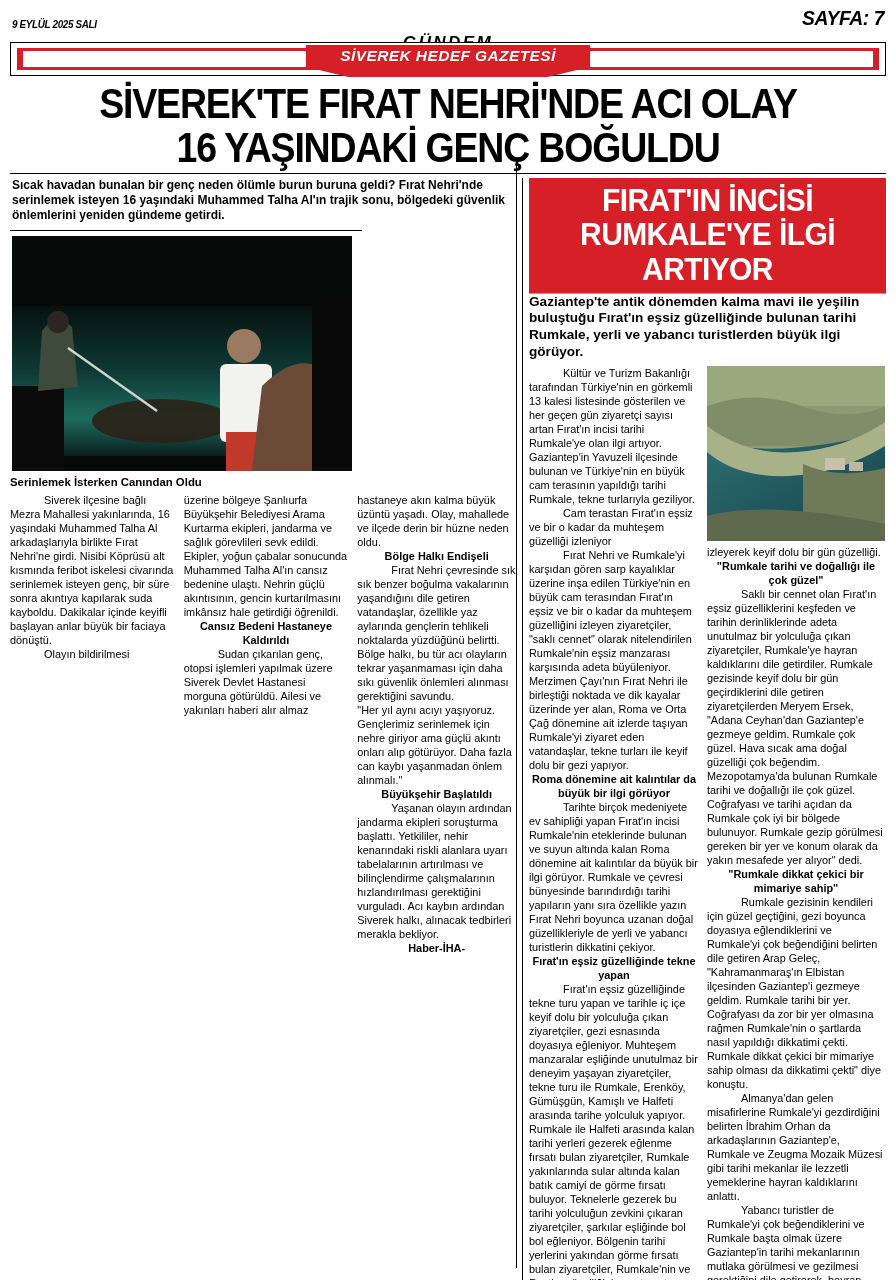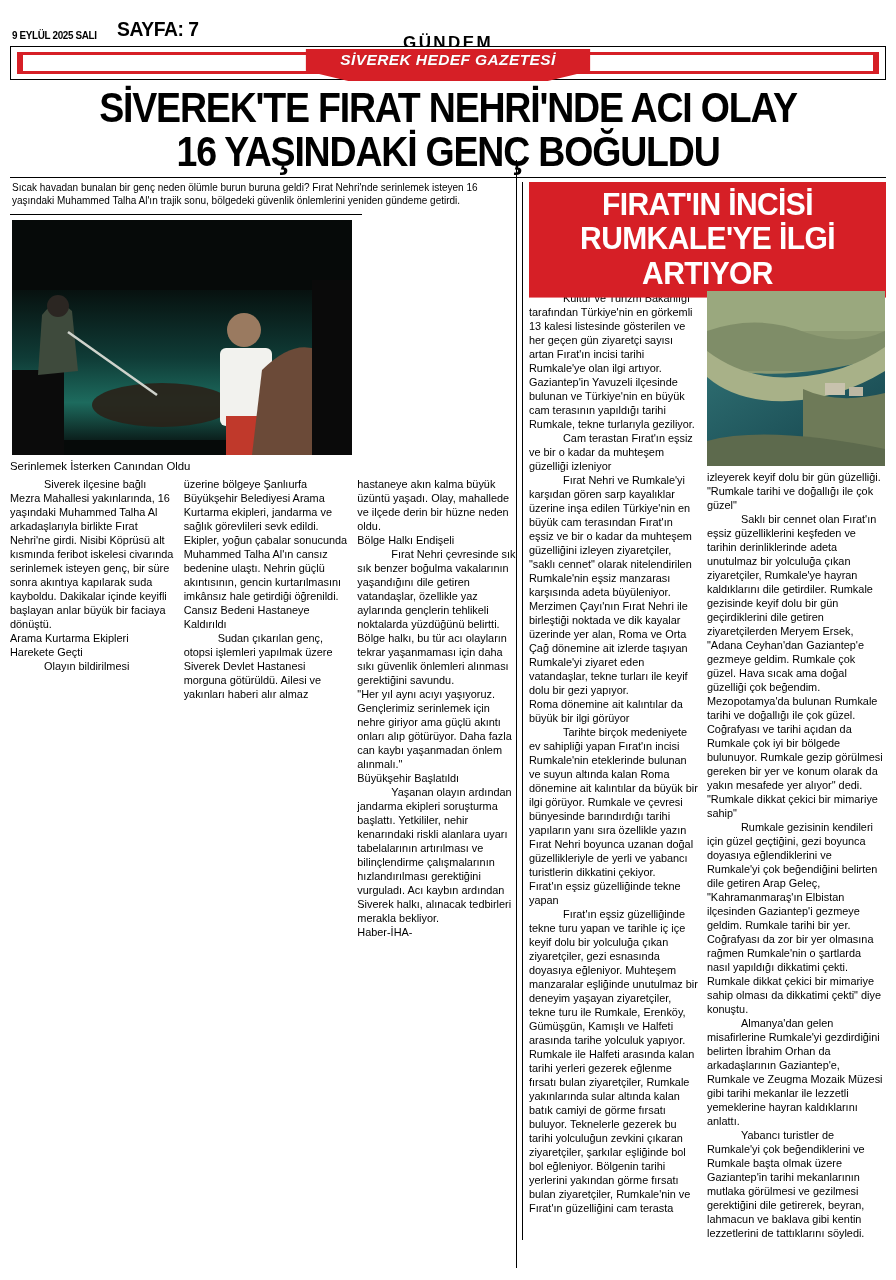"9 EYLÜL 2025 SALI" .masthead { font-style: none -> italic; justify-content: none -> space-between; padding: 13px 2px 0 2px -> 2px 2px 0 2px }
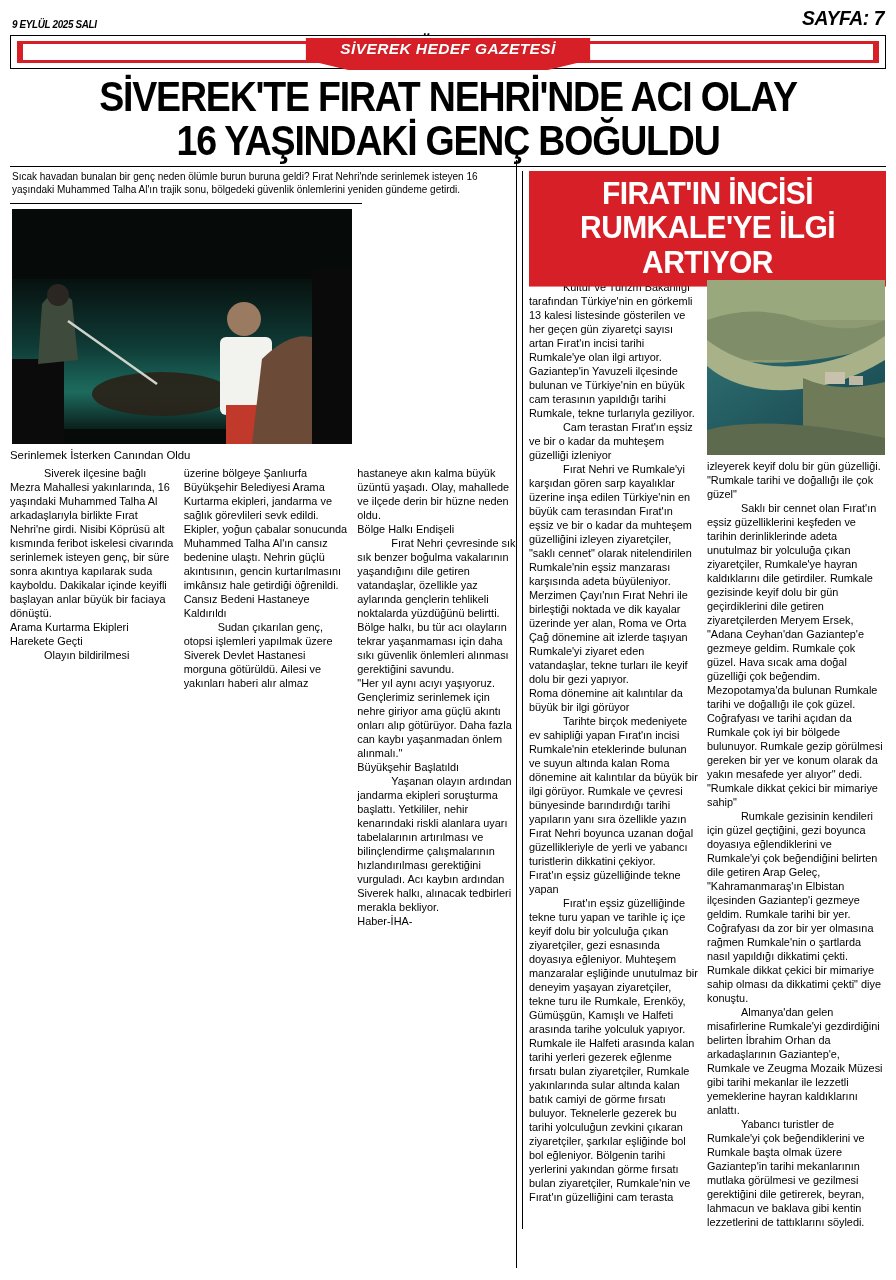"SİVEREK HEDEF GAZETESİ" .flagwrap { margin-top: 5px -> 12px }
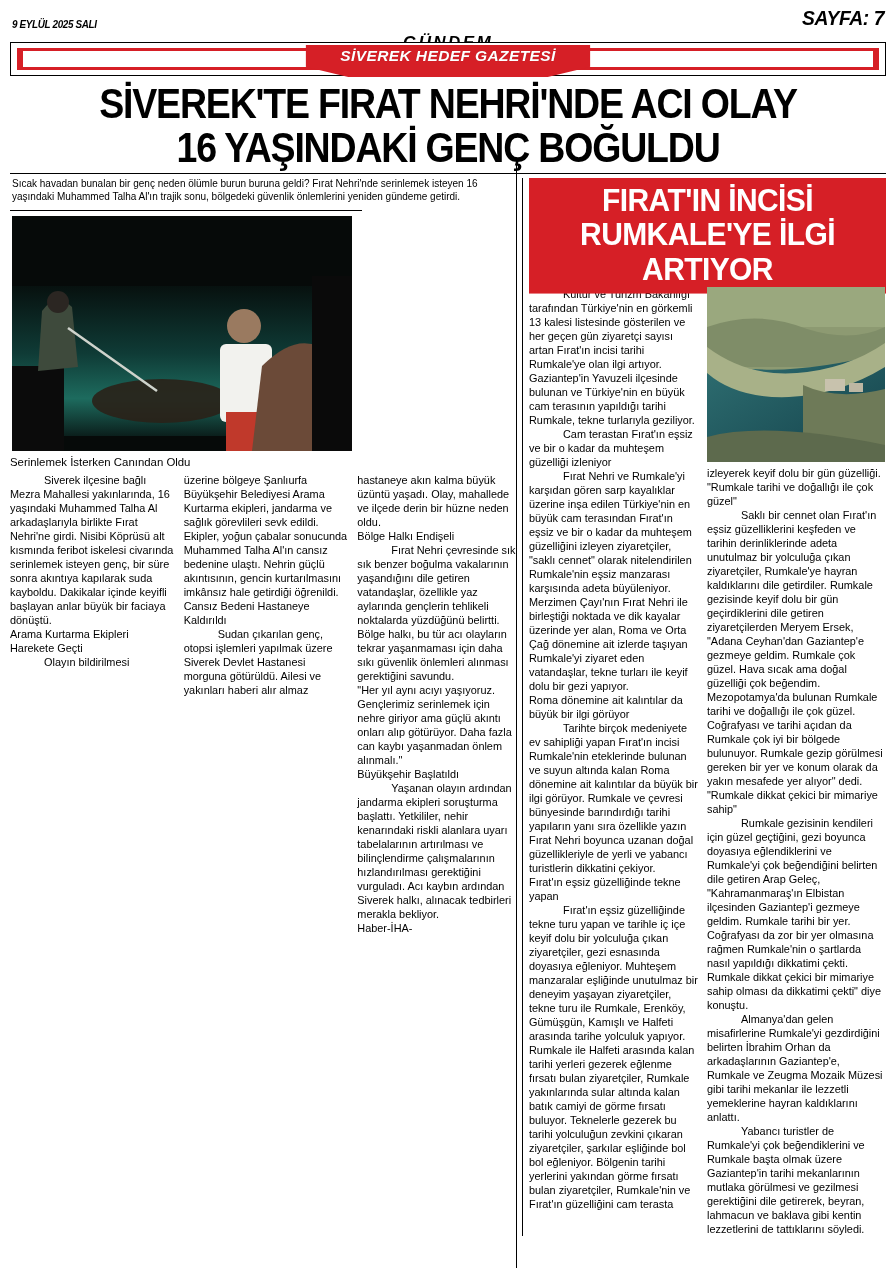"Sıcak havadan bunalan bir genç" .lede { font-size: 10px -> 12px; font-weight: normal -> bold }
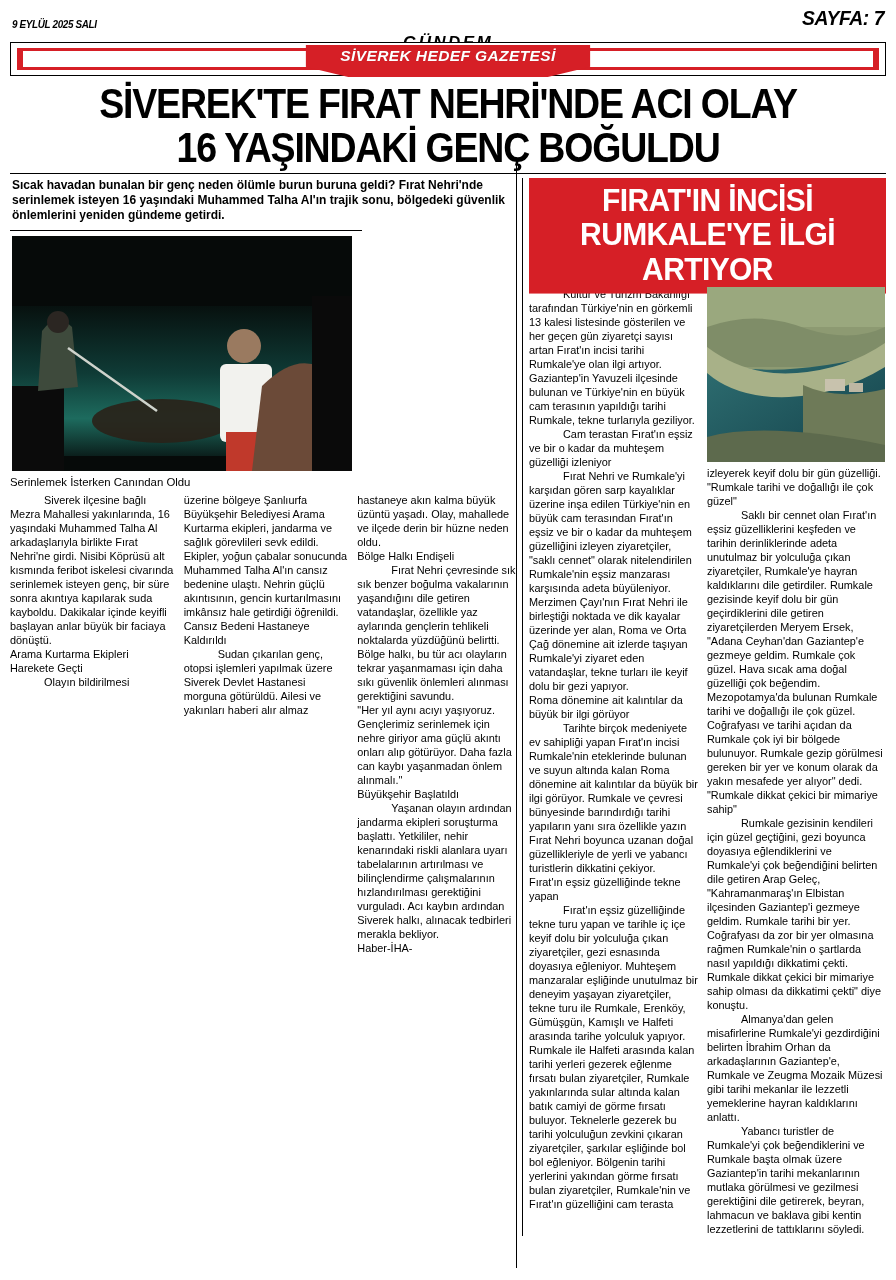"Gaziantep'te antik dönemden kalma mavi" div.feat-lede { html: none -> <div>Gaziantep'te antik dönemden kalma mavi ile yeşilin buluştuğu Fırat'ın eşsiz güzelliğinde bulunan tarihi Rumkale, yerli ve yabancı turistlerden büyük ilgi görüyor.</div> }
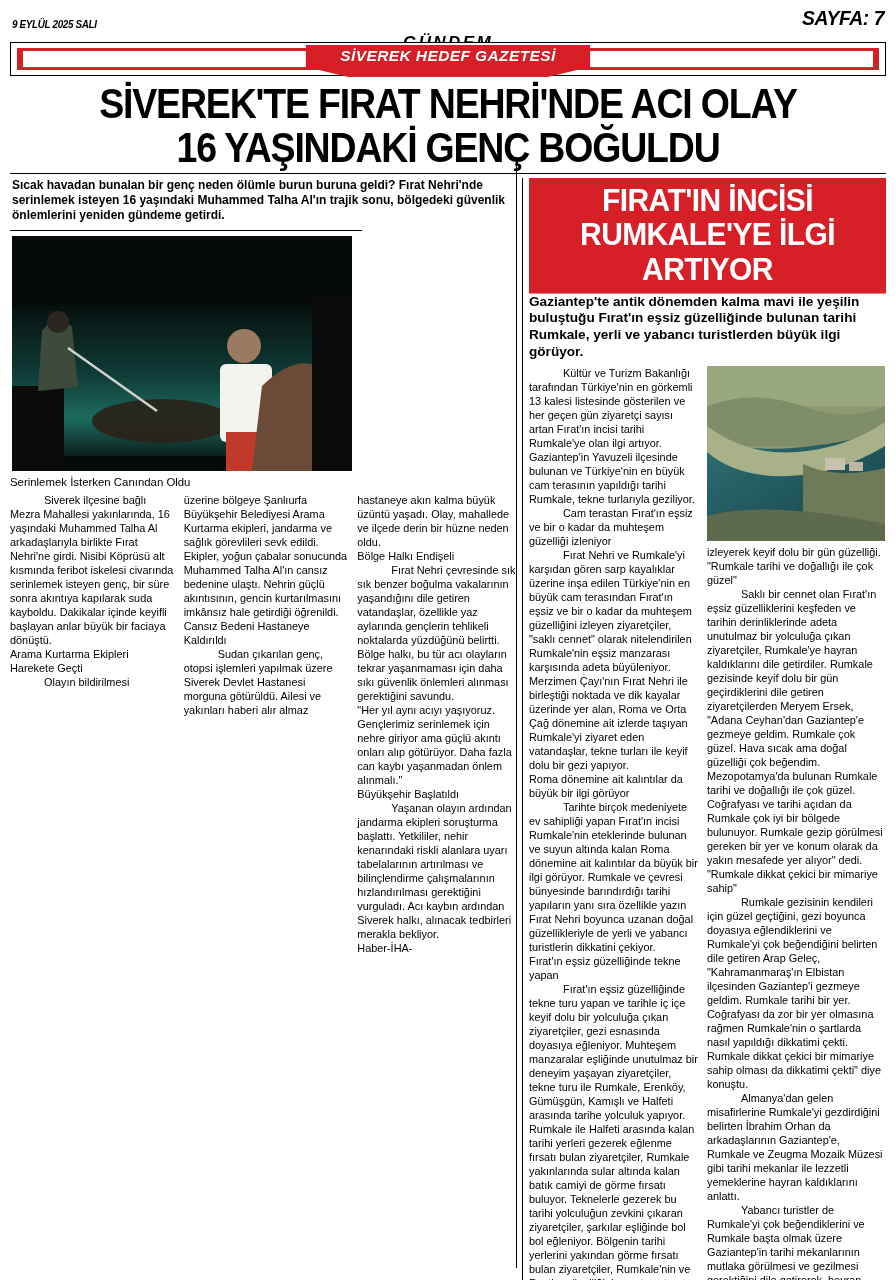"Serinlemek İsterken Canından Oldu" .capbold { font-weight: normal -> bold }
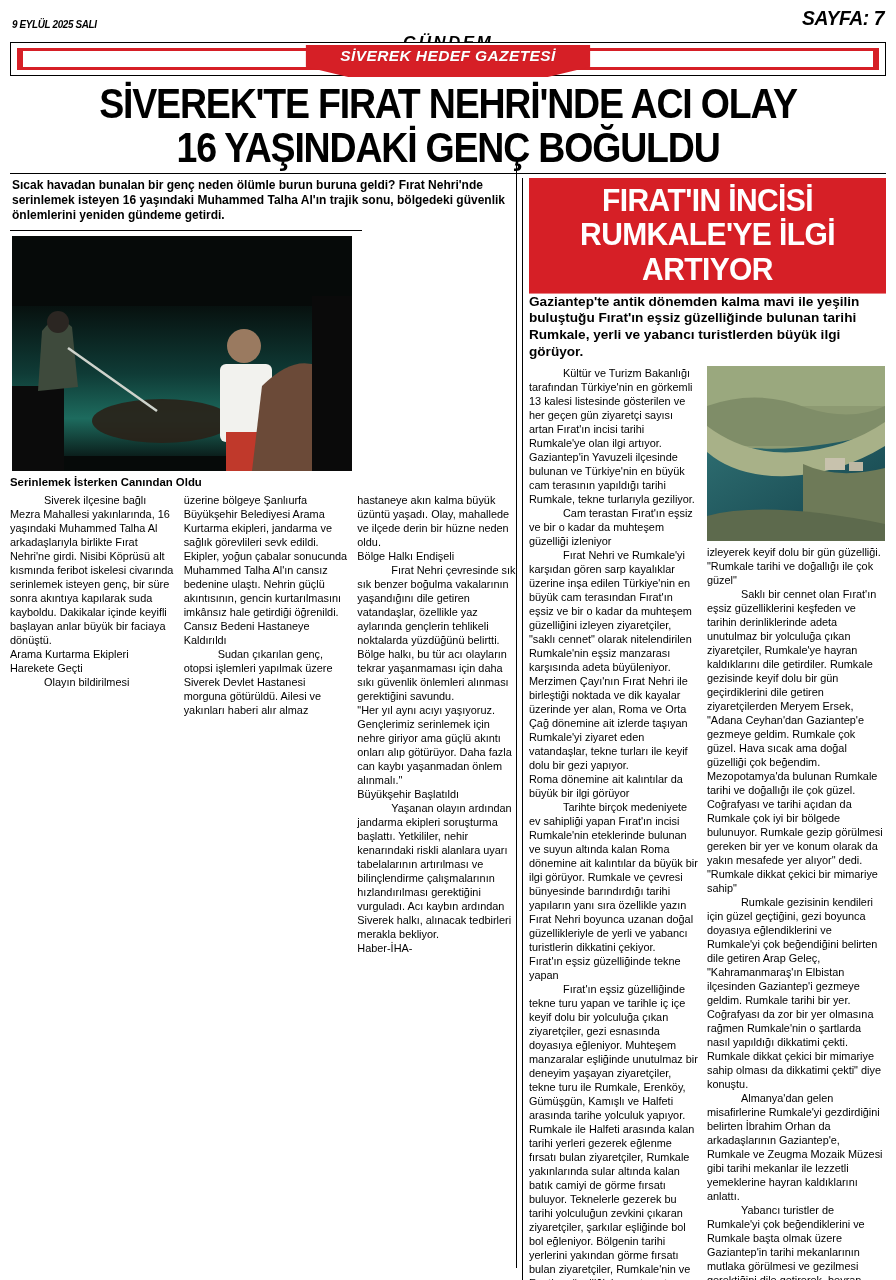"Bölge Halkı Endişeli" .col .sub { font-weight: normal -> bold; text-align: none -> center }
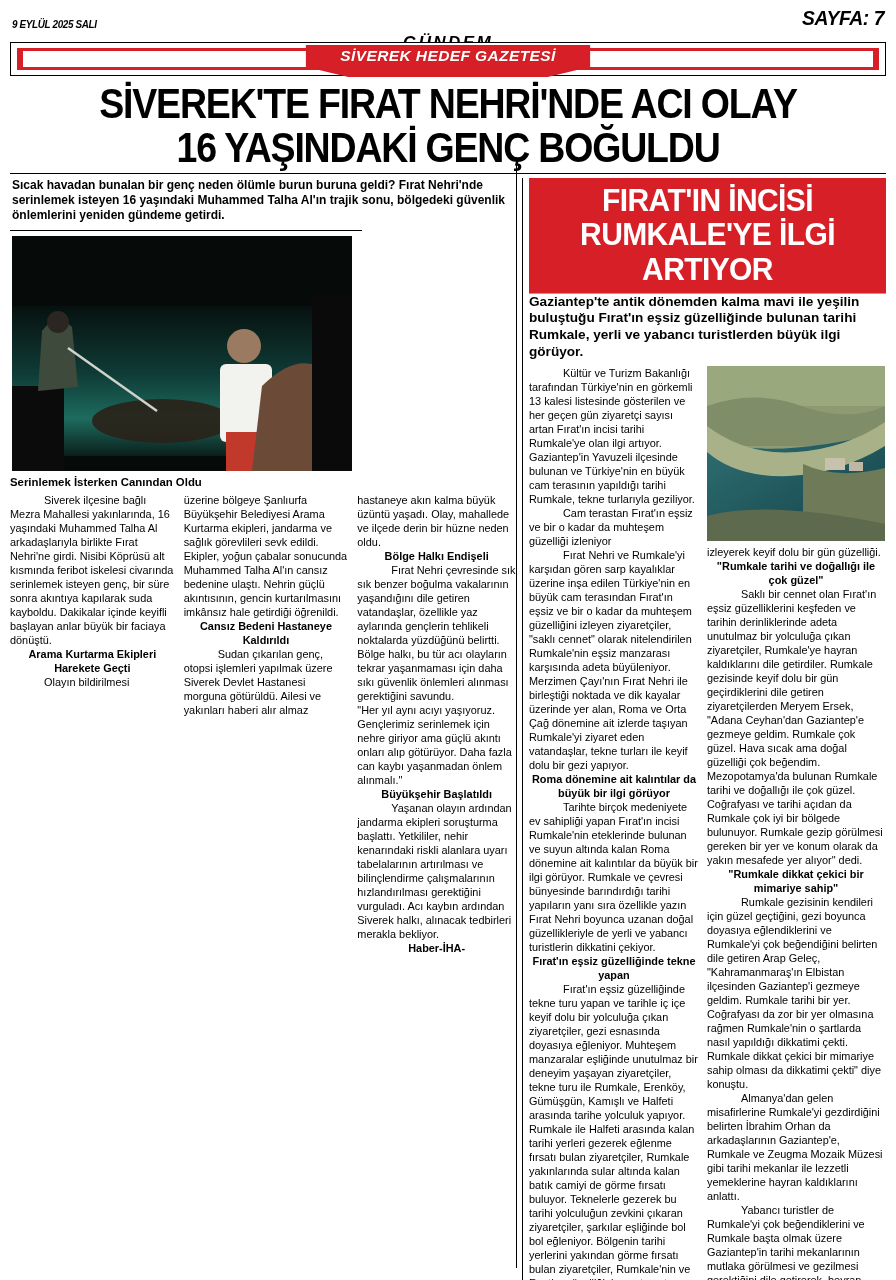"Arama Kurtarma Ekipleri Harekete Geçti" p.sub { html: <p>Arama Kurtarma Ekipleri Harekete Geçti</p> -> none }
